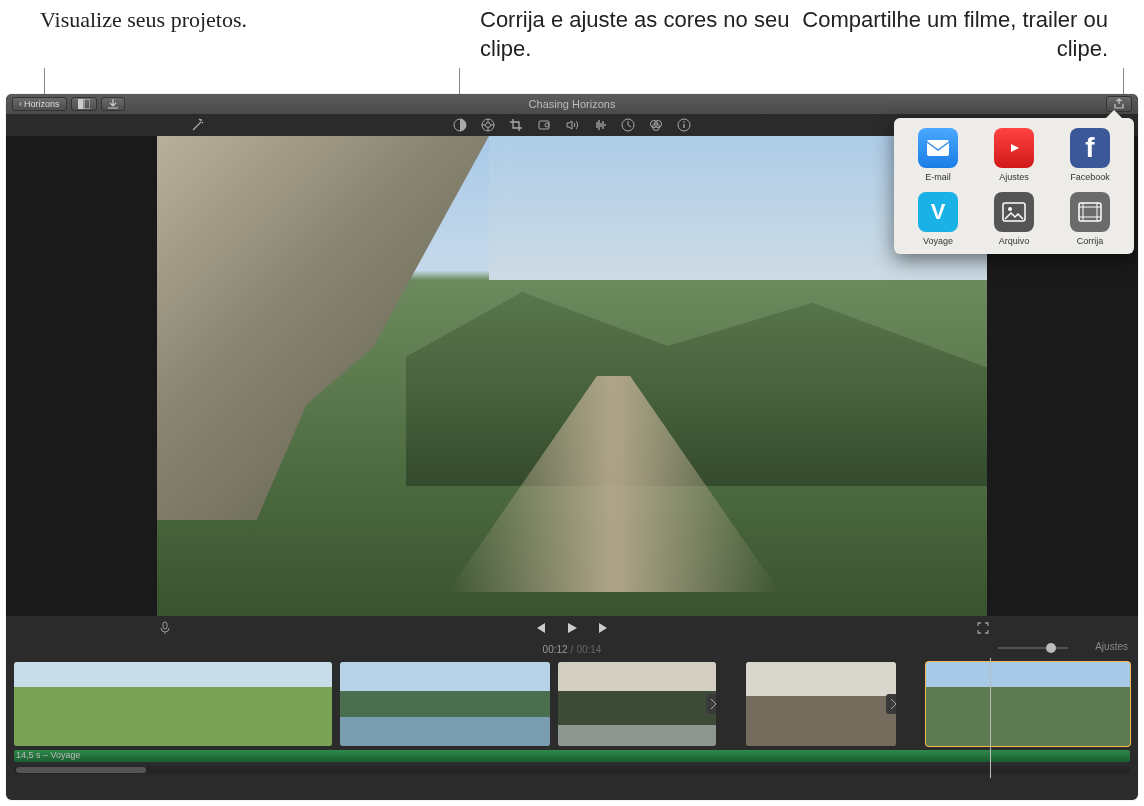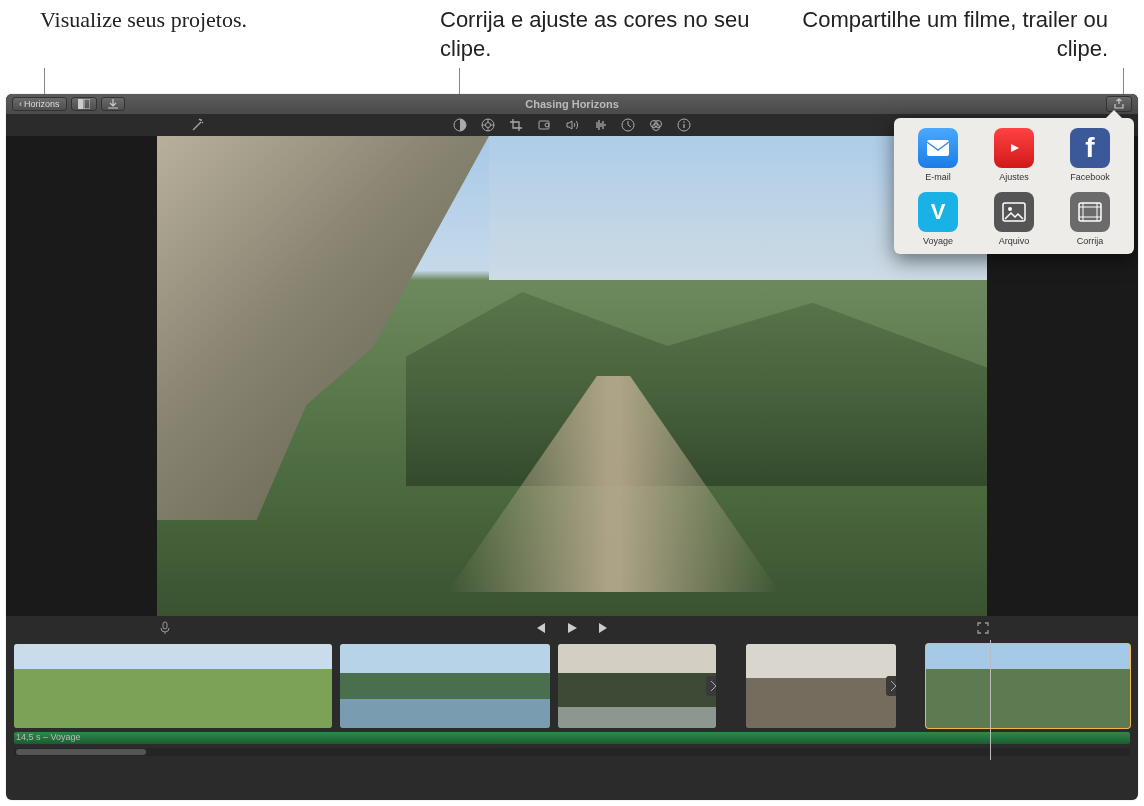"Corrija e ajuste as cores" div.callout { left: 440px -> 480px }
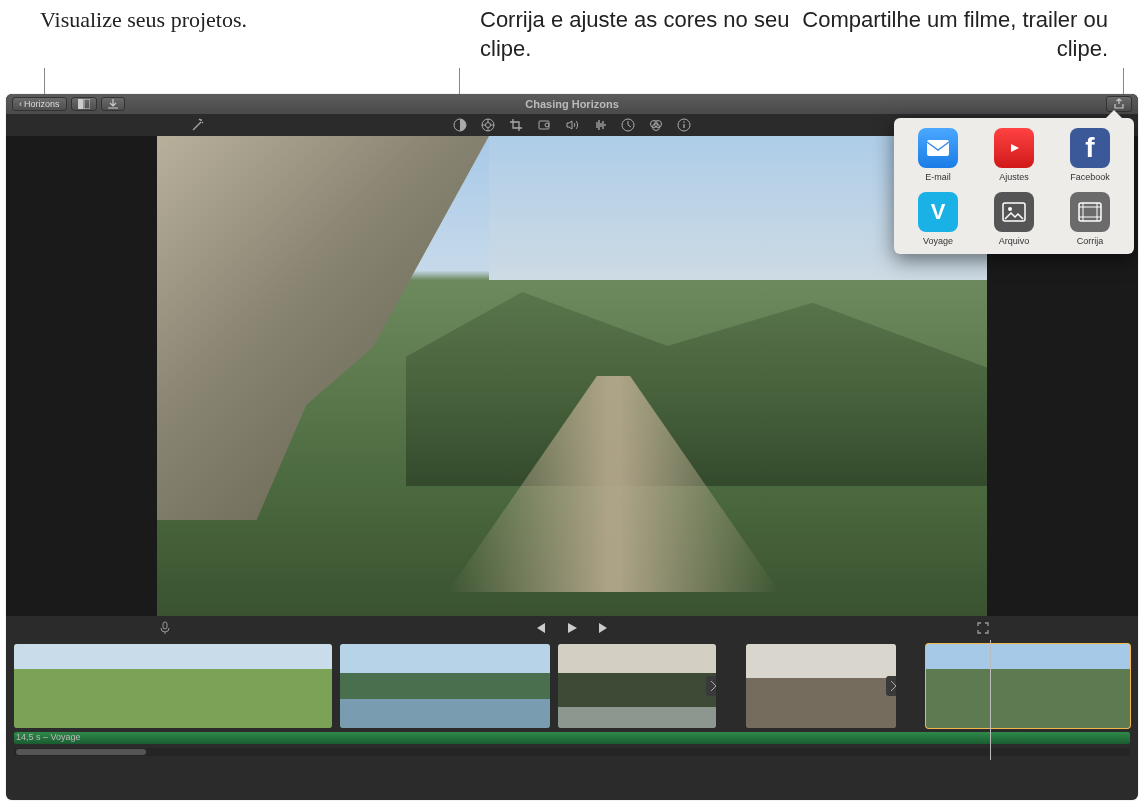"Chasing Horizons" .tb-center { font-weight: bold -> none }
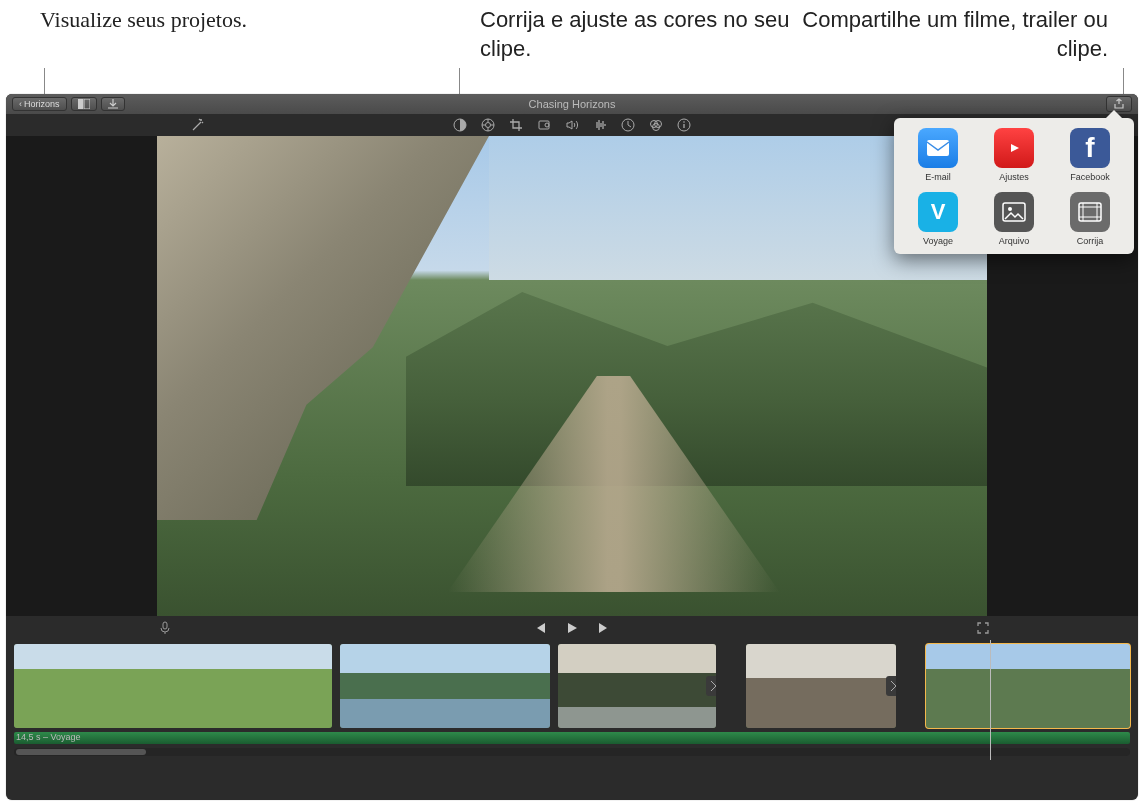"00:12" div.timecode-row { html: none -> <div> <span>00:12</span> <span>/</span> <span>00:14</span> <div> <div></div> <div></div> </div> <span>Ajustes</span> </div> }
